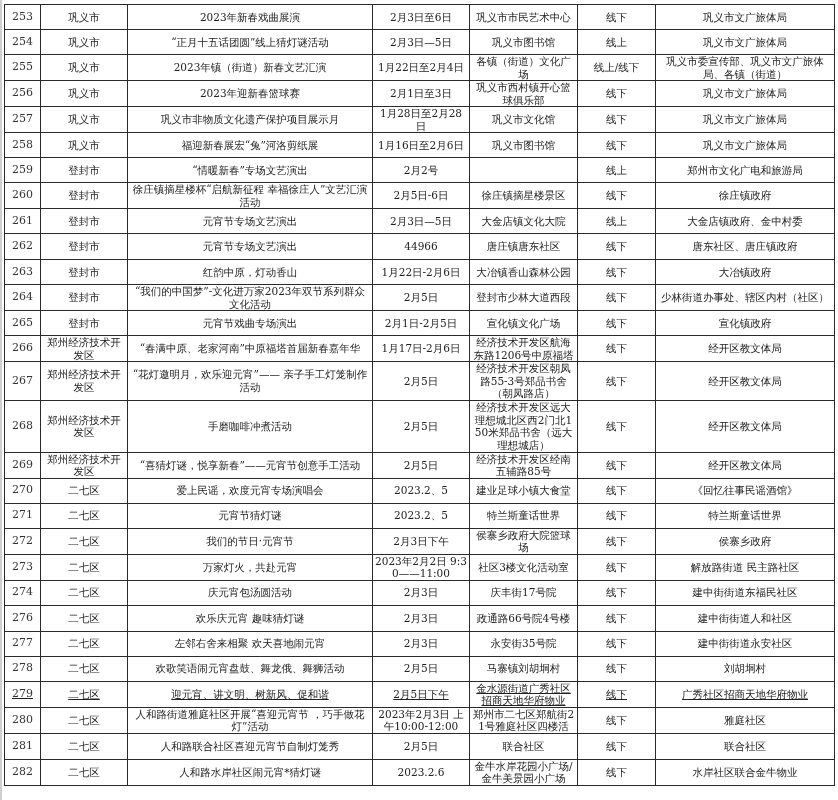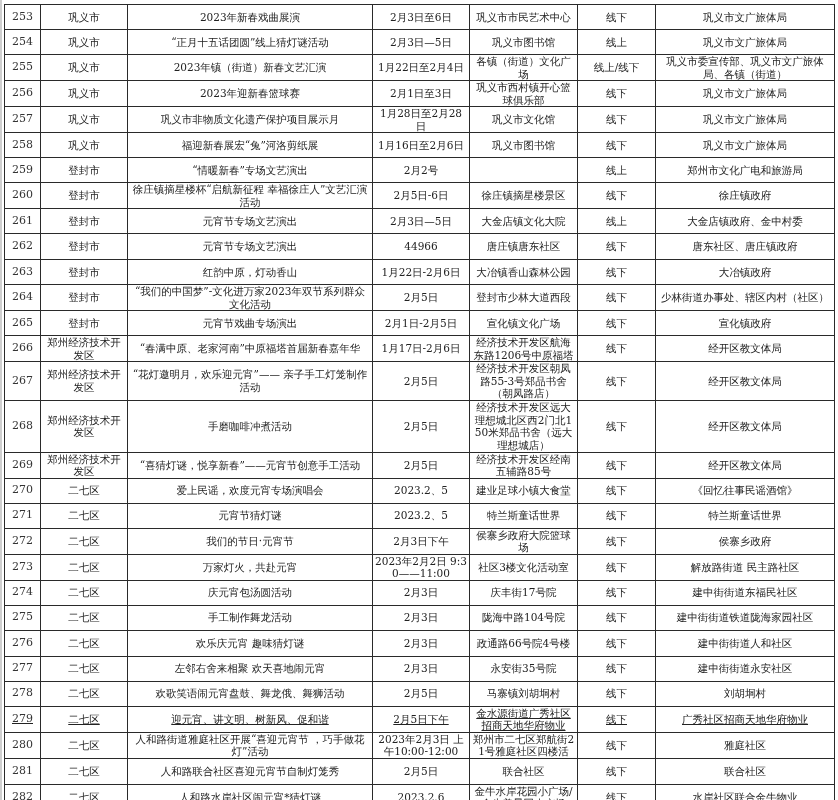"275" tr { html: <tr> <td>275</td> <td>二七区</td> <td>手工制作舞龙活动</td> <td>2月3日</td> <td>陇海中路104号院</td> <td>线下</td> <td>建中街街道铁道陇海家园社区</td> </tr> -> none }
